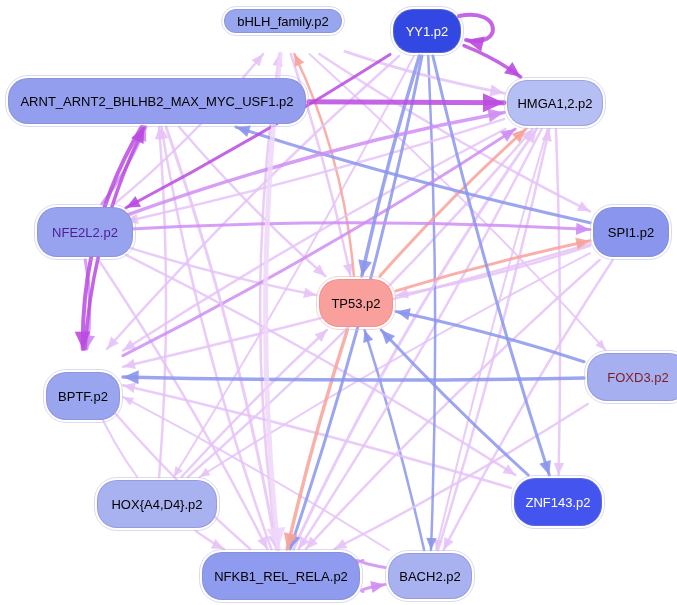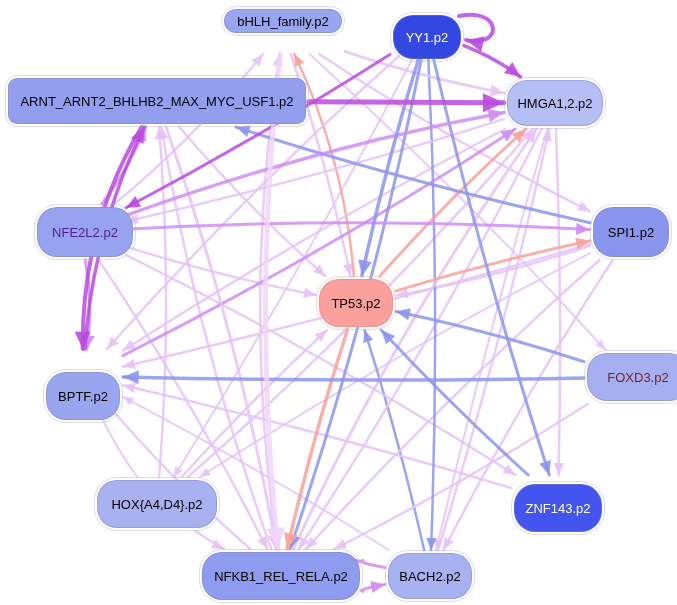"YY1.p2" .node.light-text { margin-top: 6px -> none }
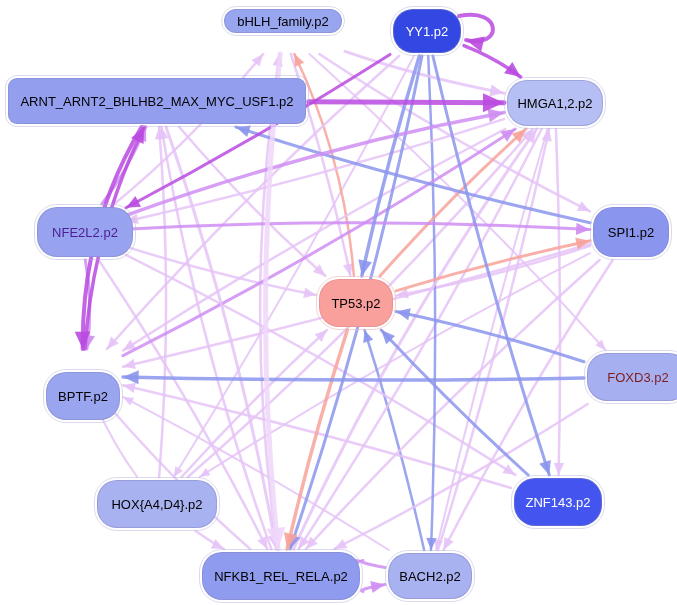"ARNT_ARNT2_BHLHB2_MAX_MYC_USF1.p2" div.node { border-radius: 9px -> none }
